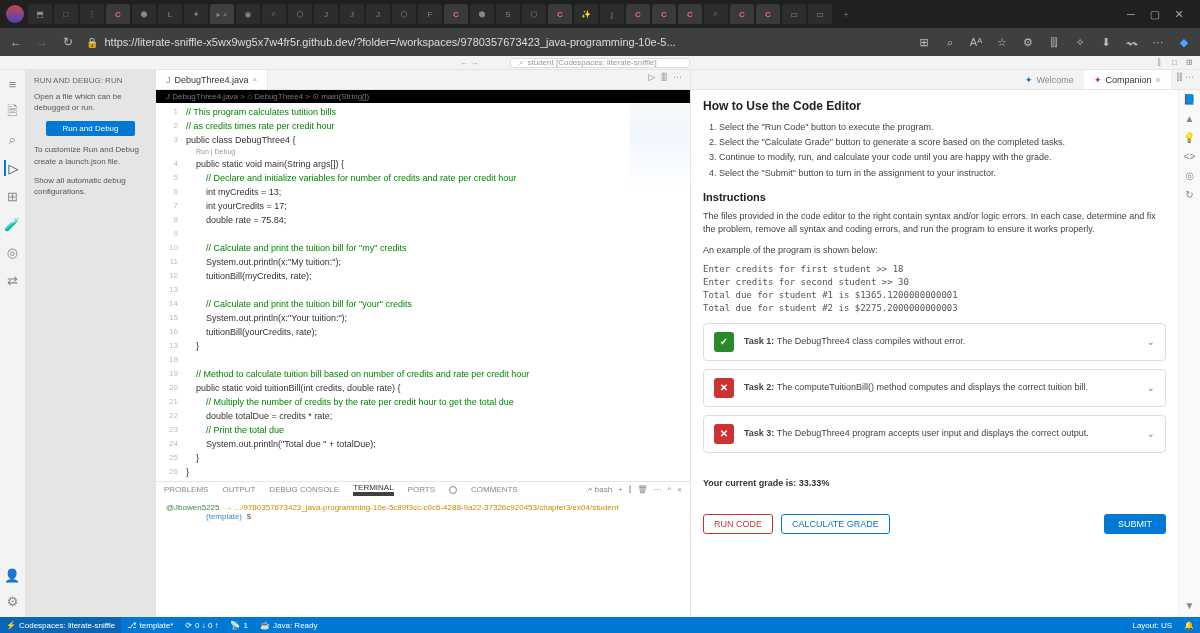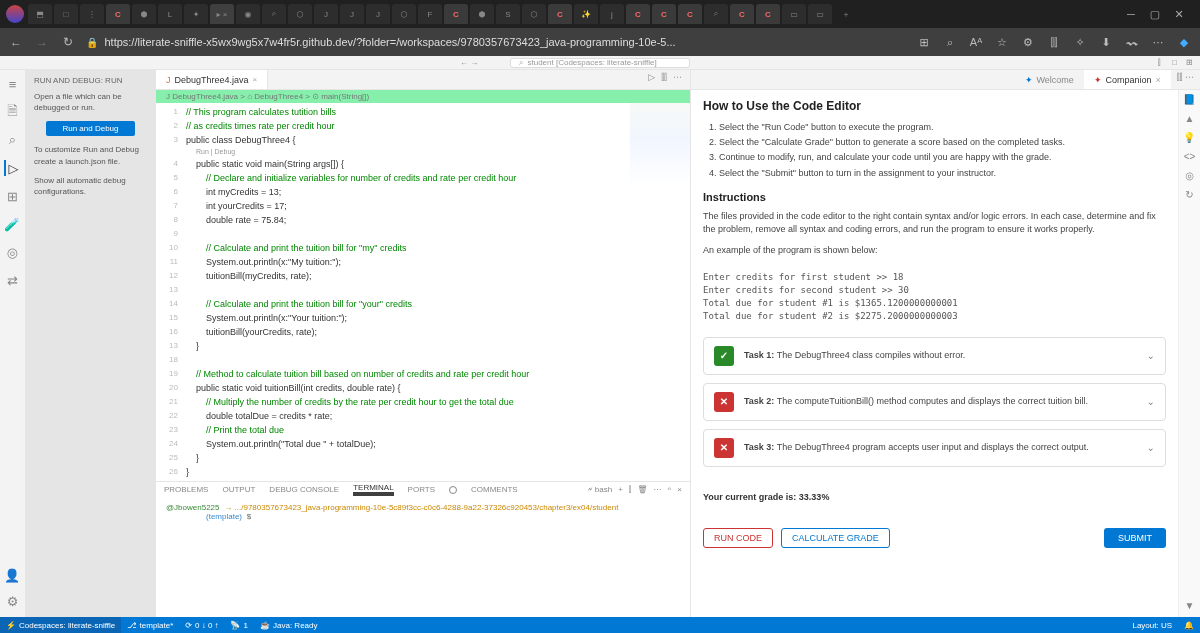"J DebugThree4.java > ⌂ DebugThree4" .breadcrumb { background: #86efac -> #000000 }
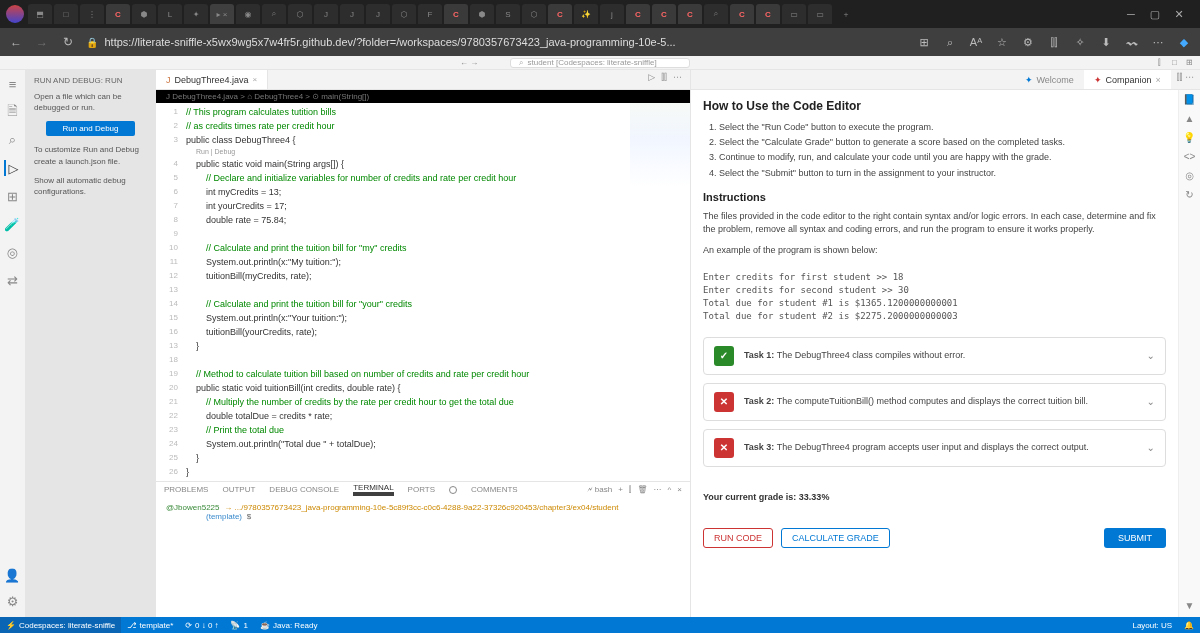"Enter credits for first student" .example { margin: 14px 0 -> 6px 0 }
